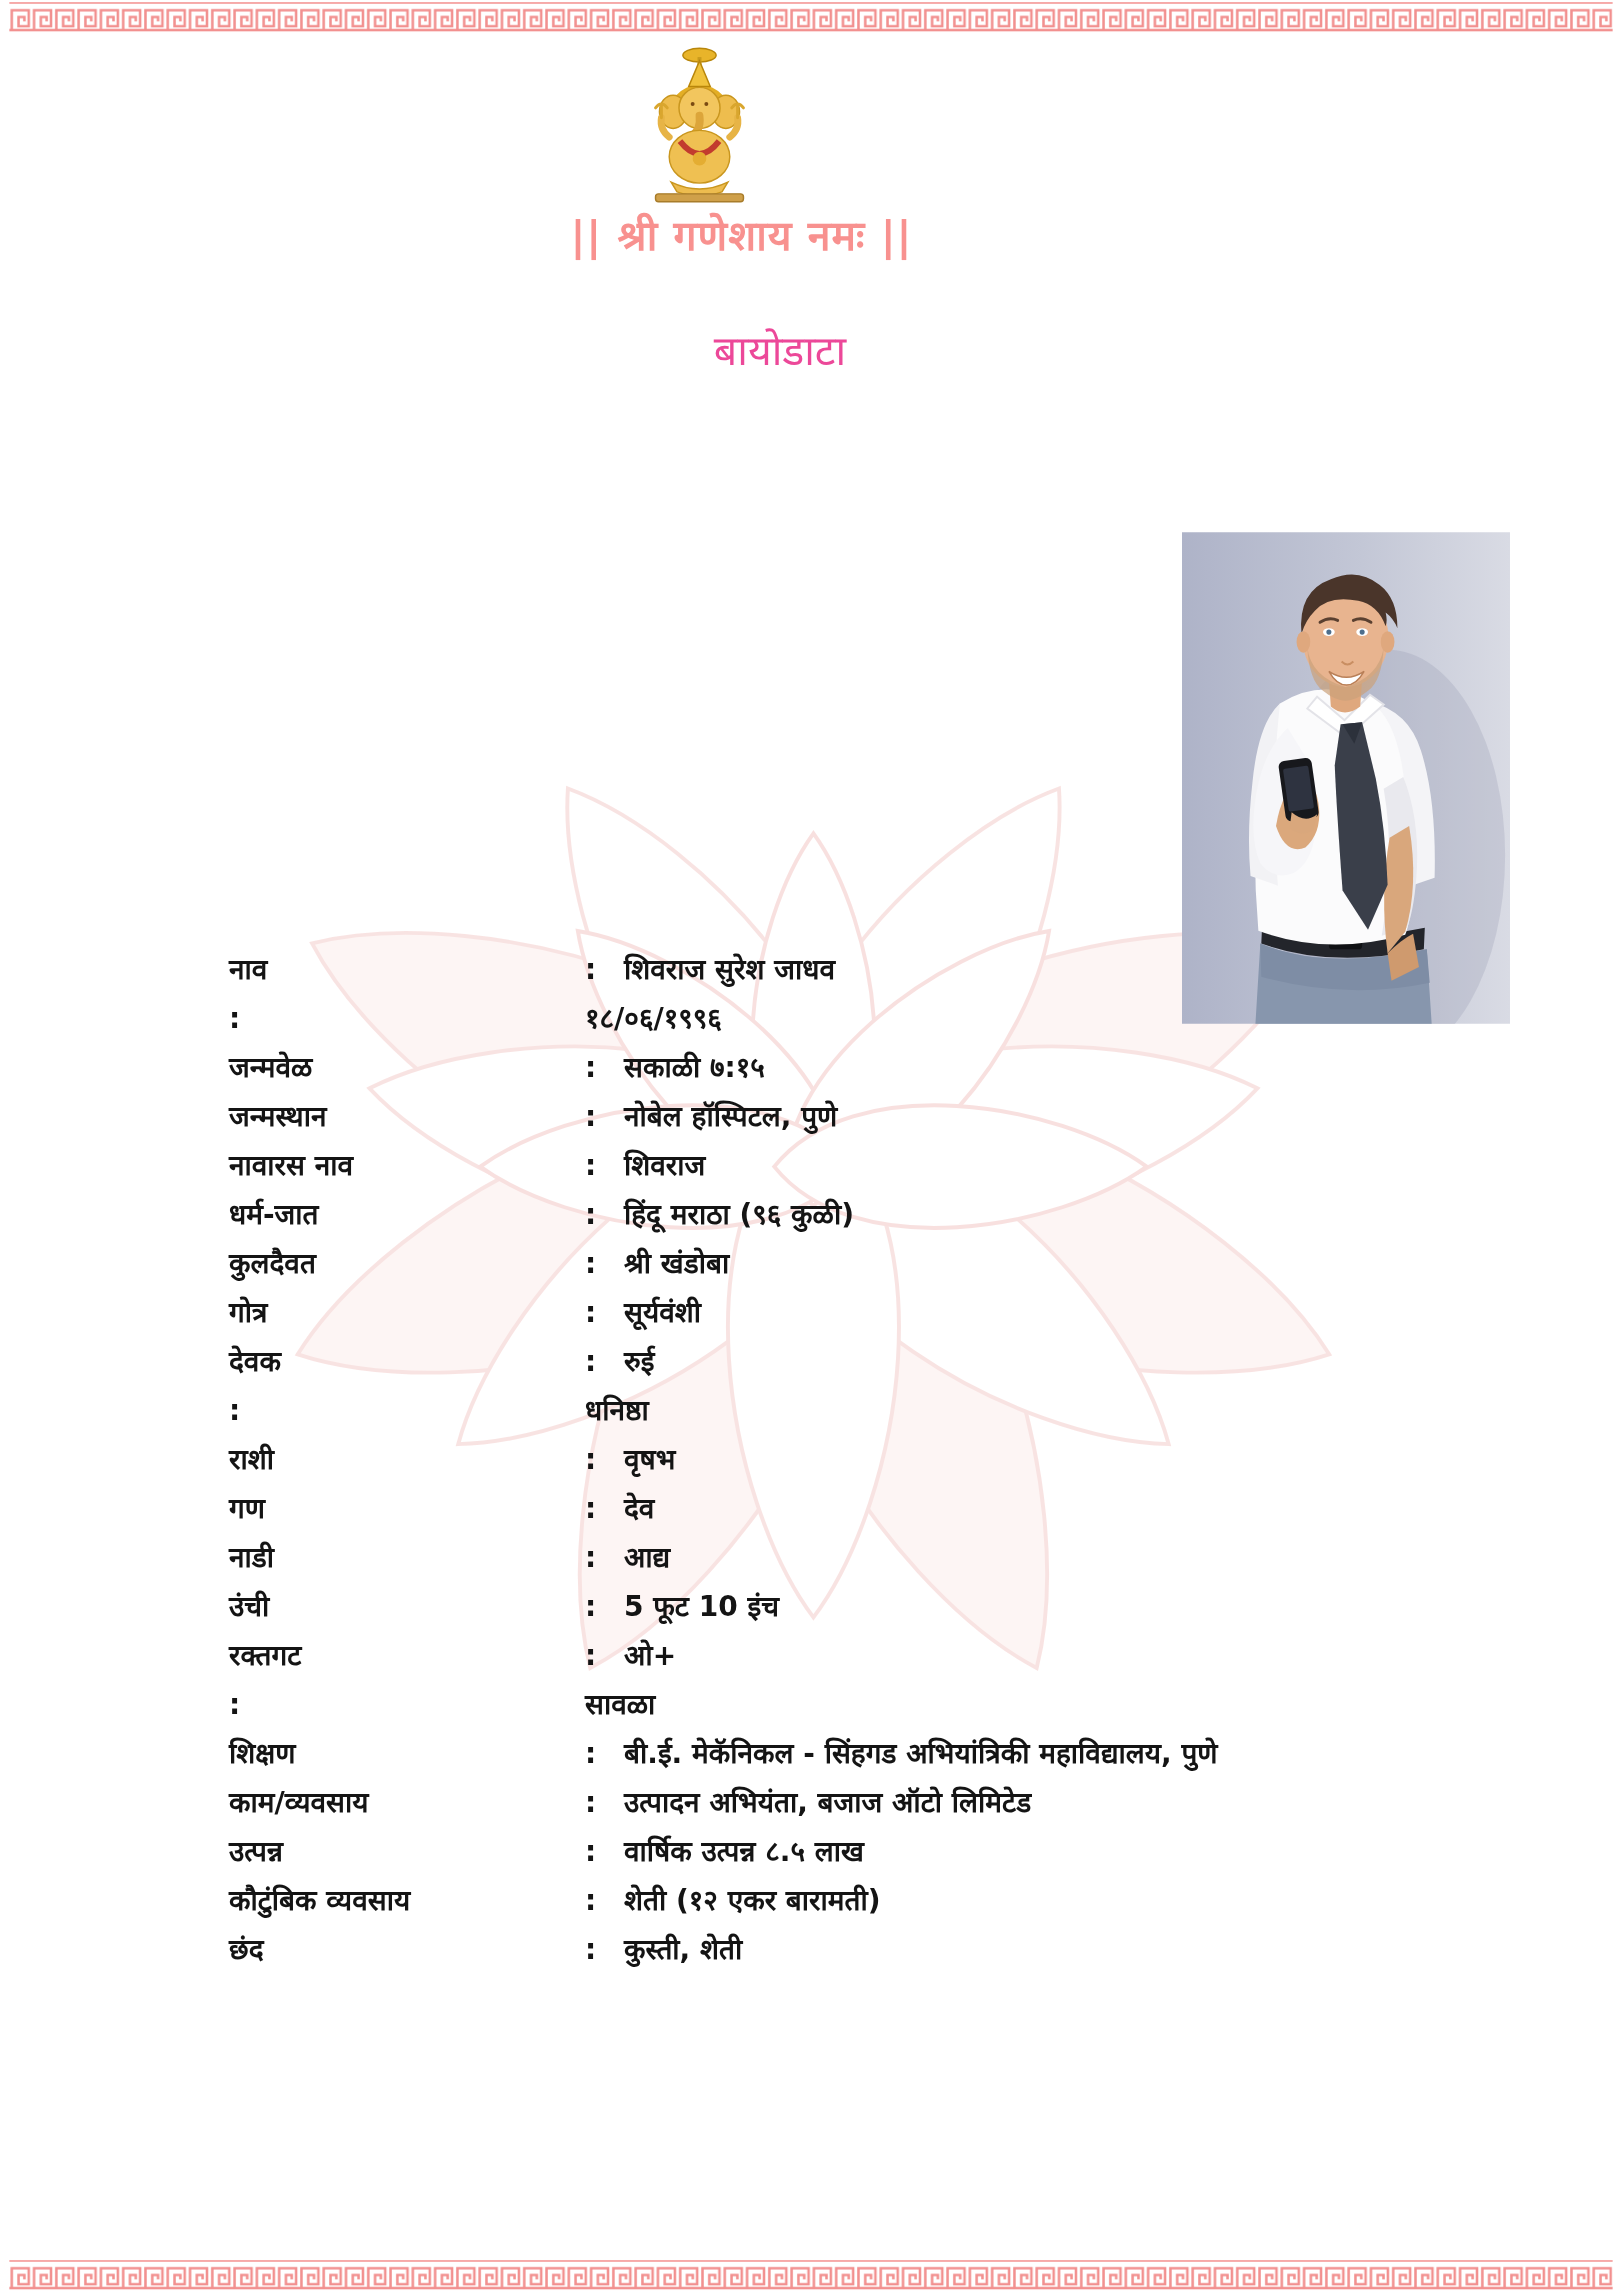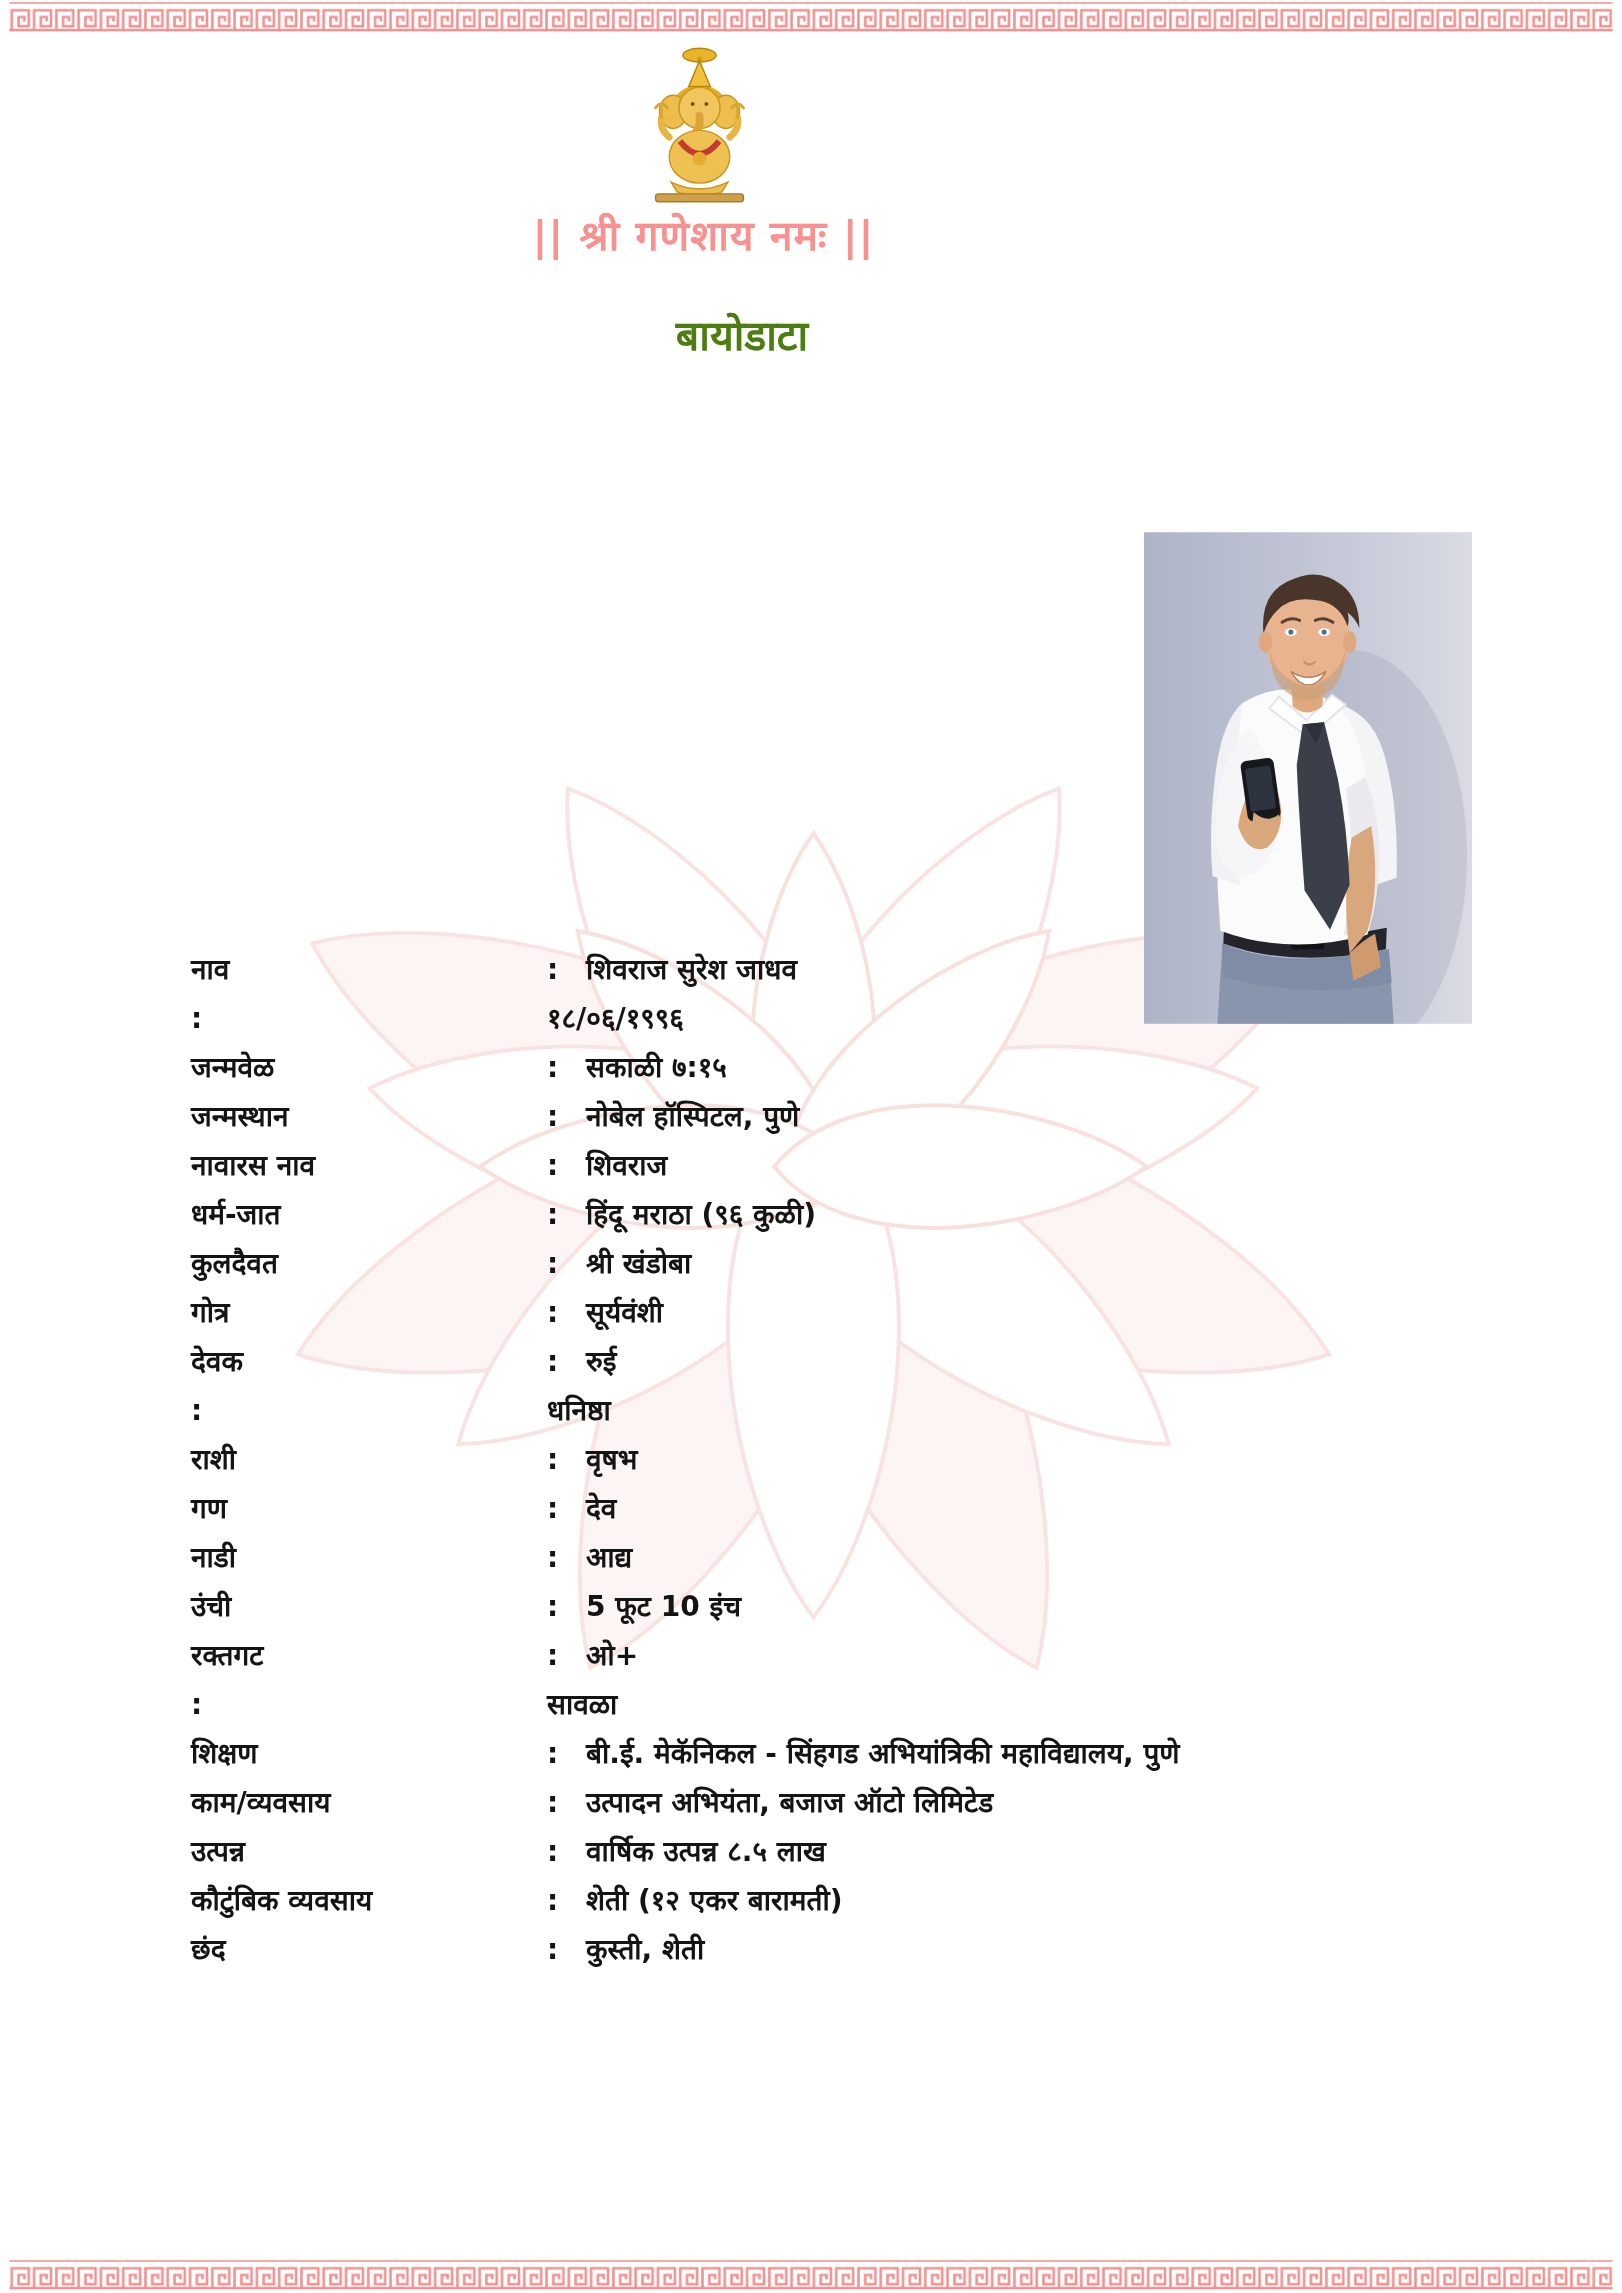"|| श्री गणेशाय नमः ||" .content-layer { margin-left: none -> 38px }
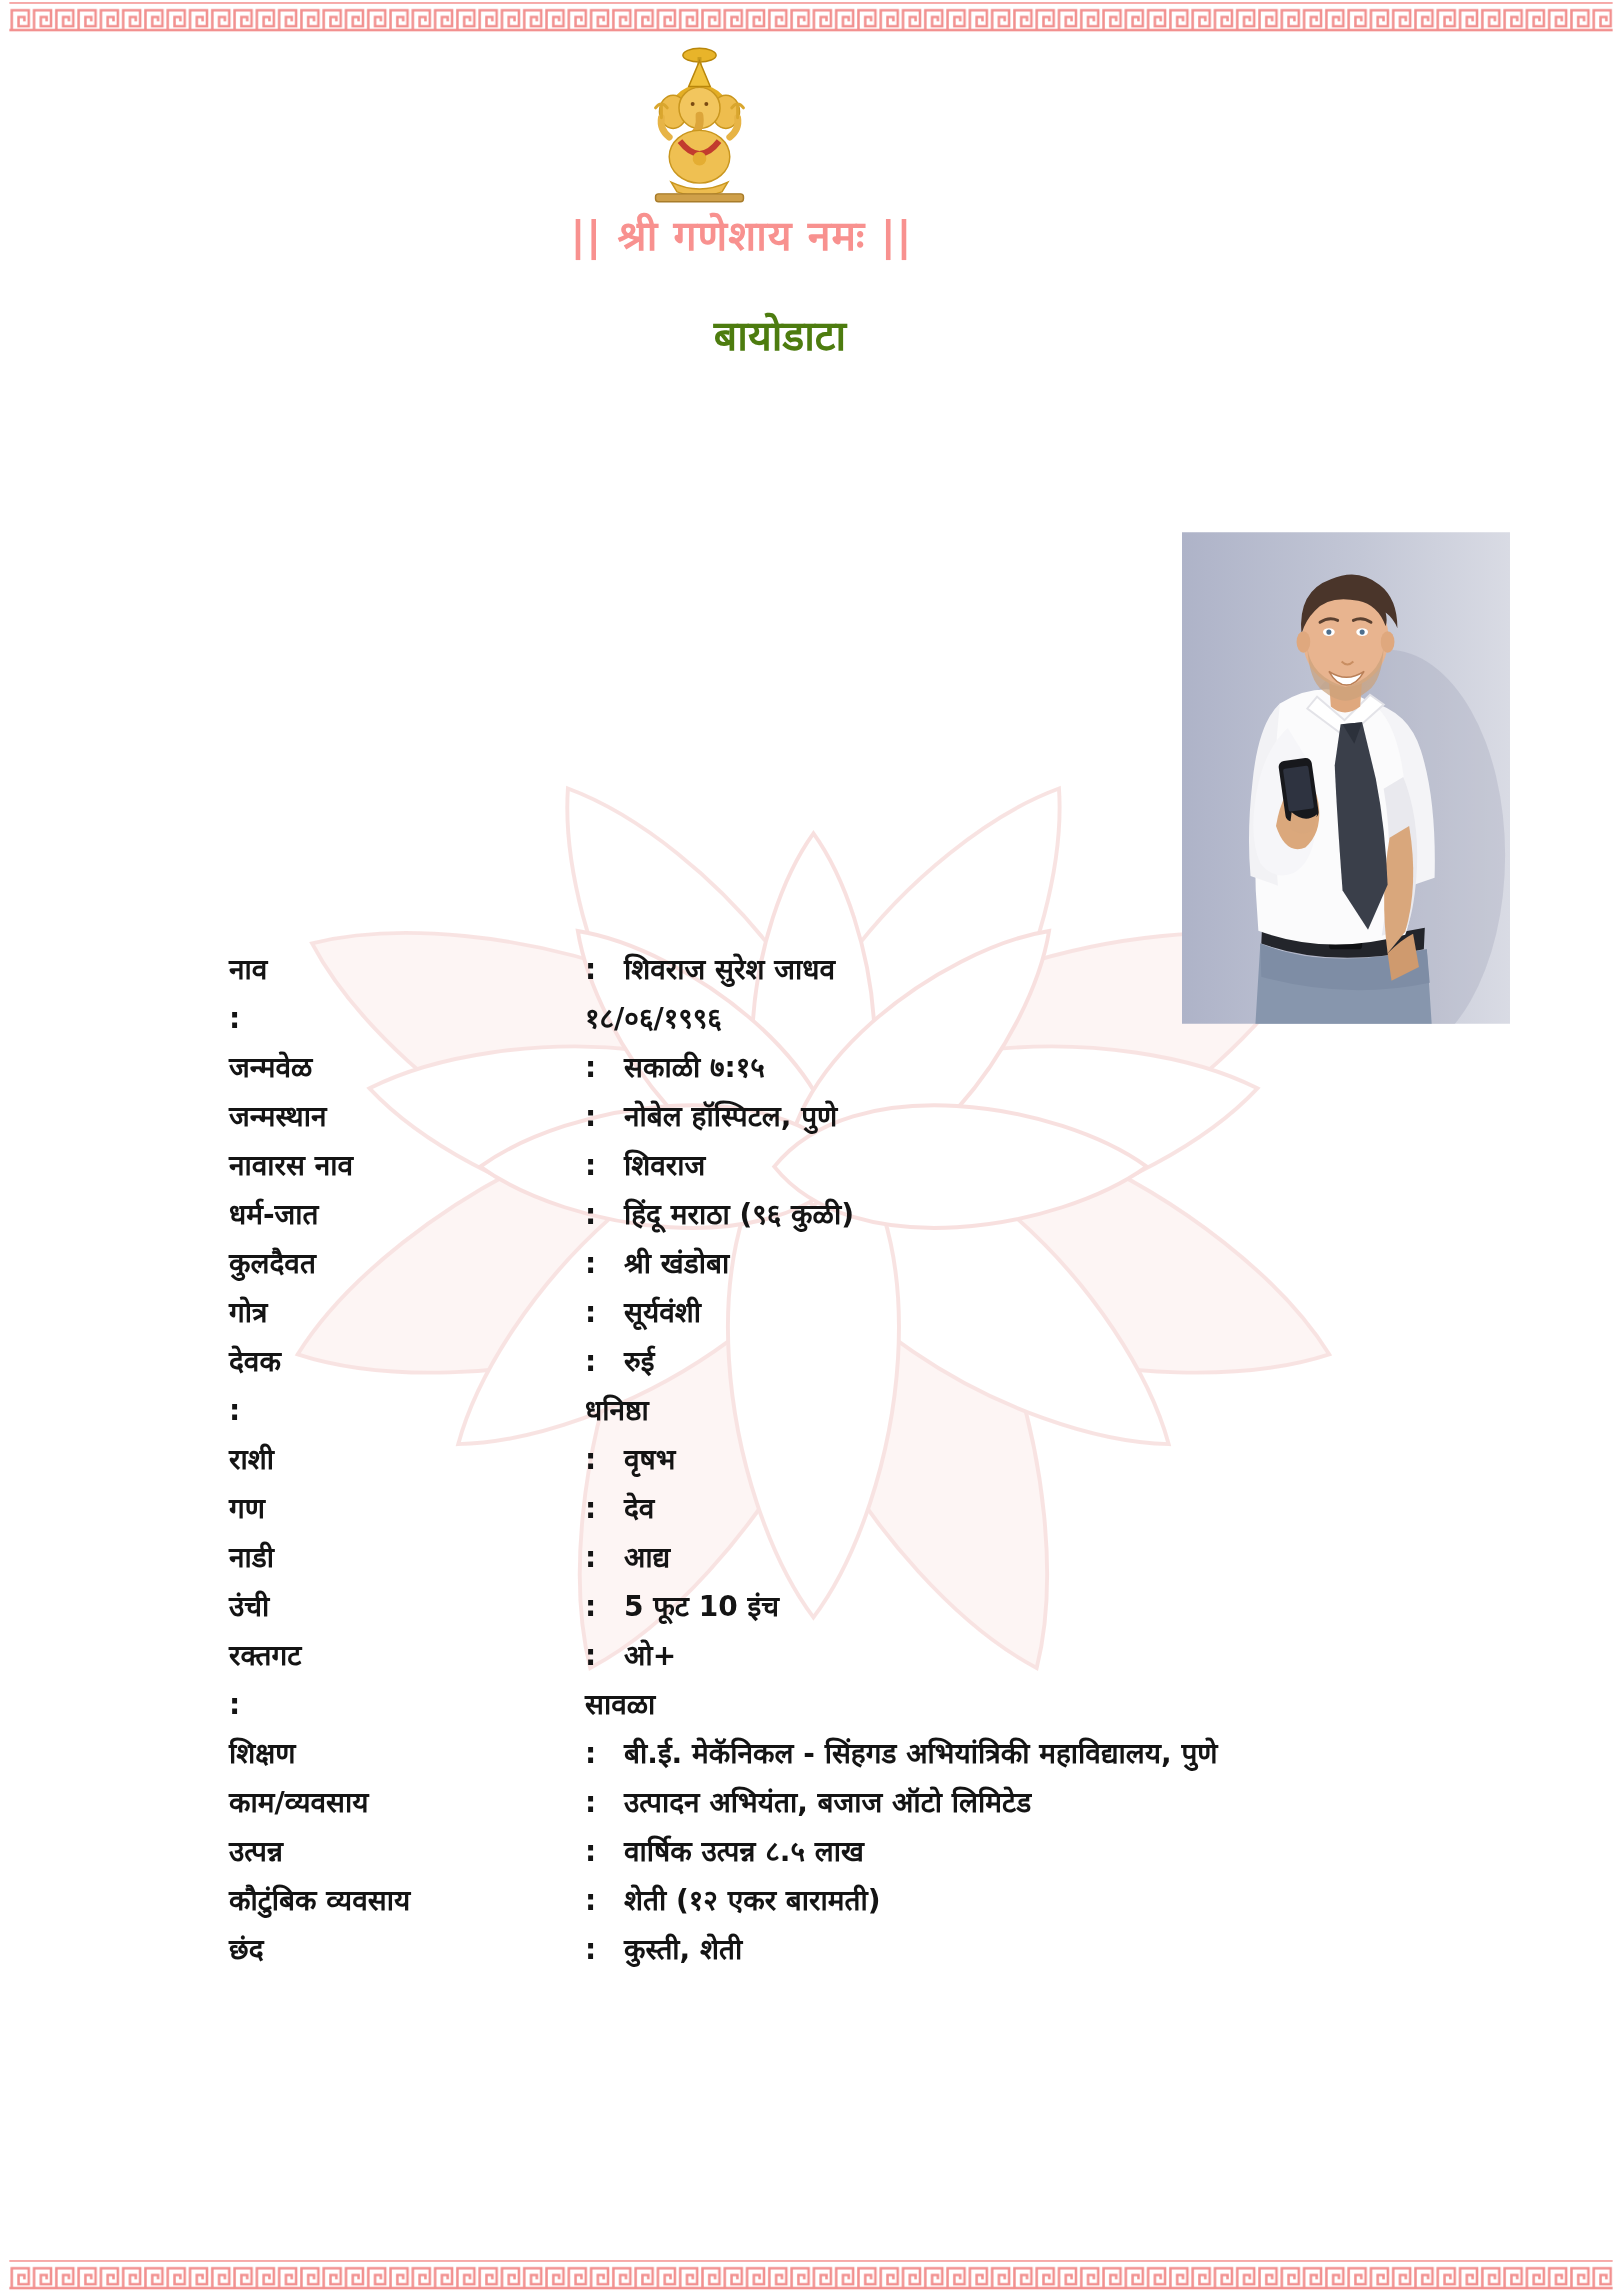"बायोडाटा" .doc-title { color: #4d7c0f -> #ec4899; font-weight: 700 -> 400; top: 250px -> 265px }
